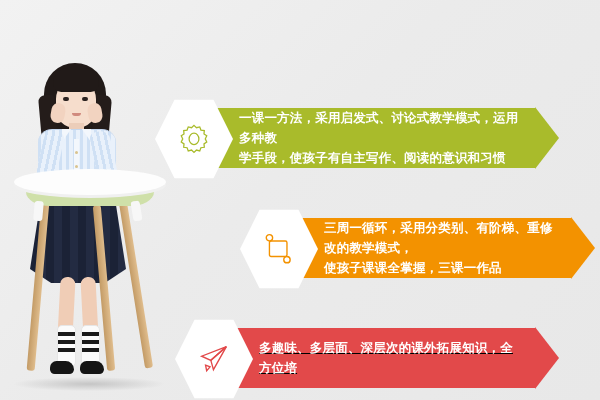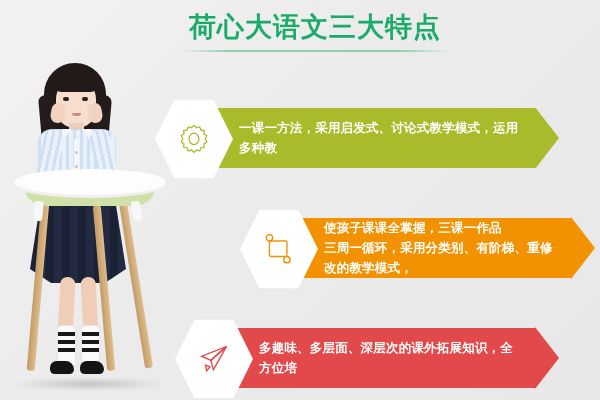"荷心大语文三大特点" div.title-wrap { html: <div> <div>荷心大语文三大特点</div> <div></div> </div> -> none }
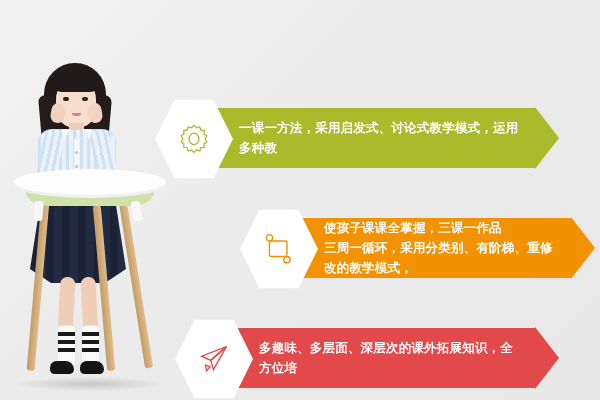"学手段，使孩子有自主写作、阅读的意识和习惯" div { html: none -> <div>学手段，使孩子有自主写作、阅读的意识和习惯</div> }
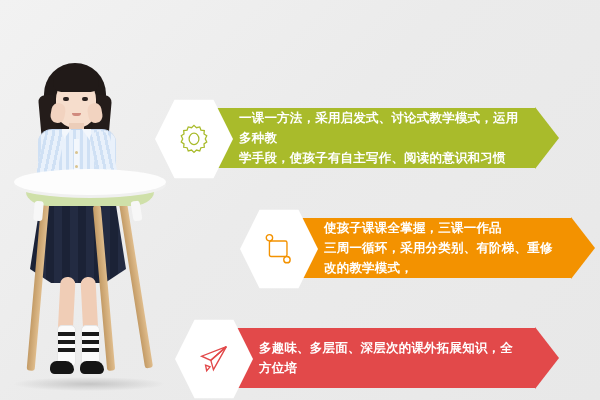"使孩子课课全掌握，三课一作品" div { order: before "三周一循环，采用分类别、有阶梯、重修改的教学模式，" -> after "三周一循环，采用分类别、有阶梯、重修改的教学模式，" }
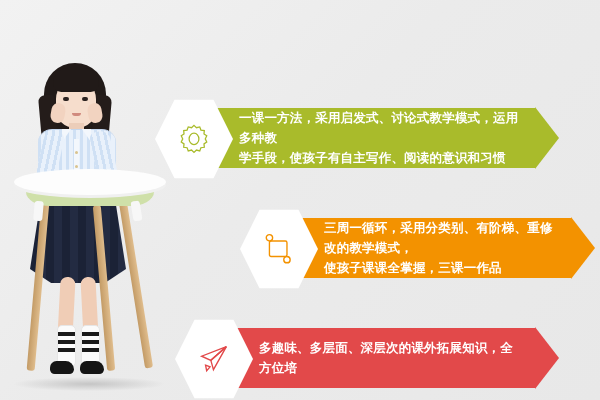"多趣味、多层面、深层次的课外拓展知识，全方位培" .f3 .banner-body { text-decoration: none -> underline }
